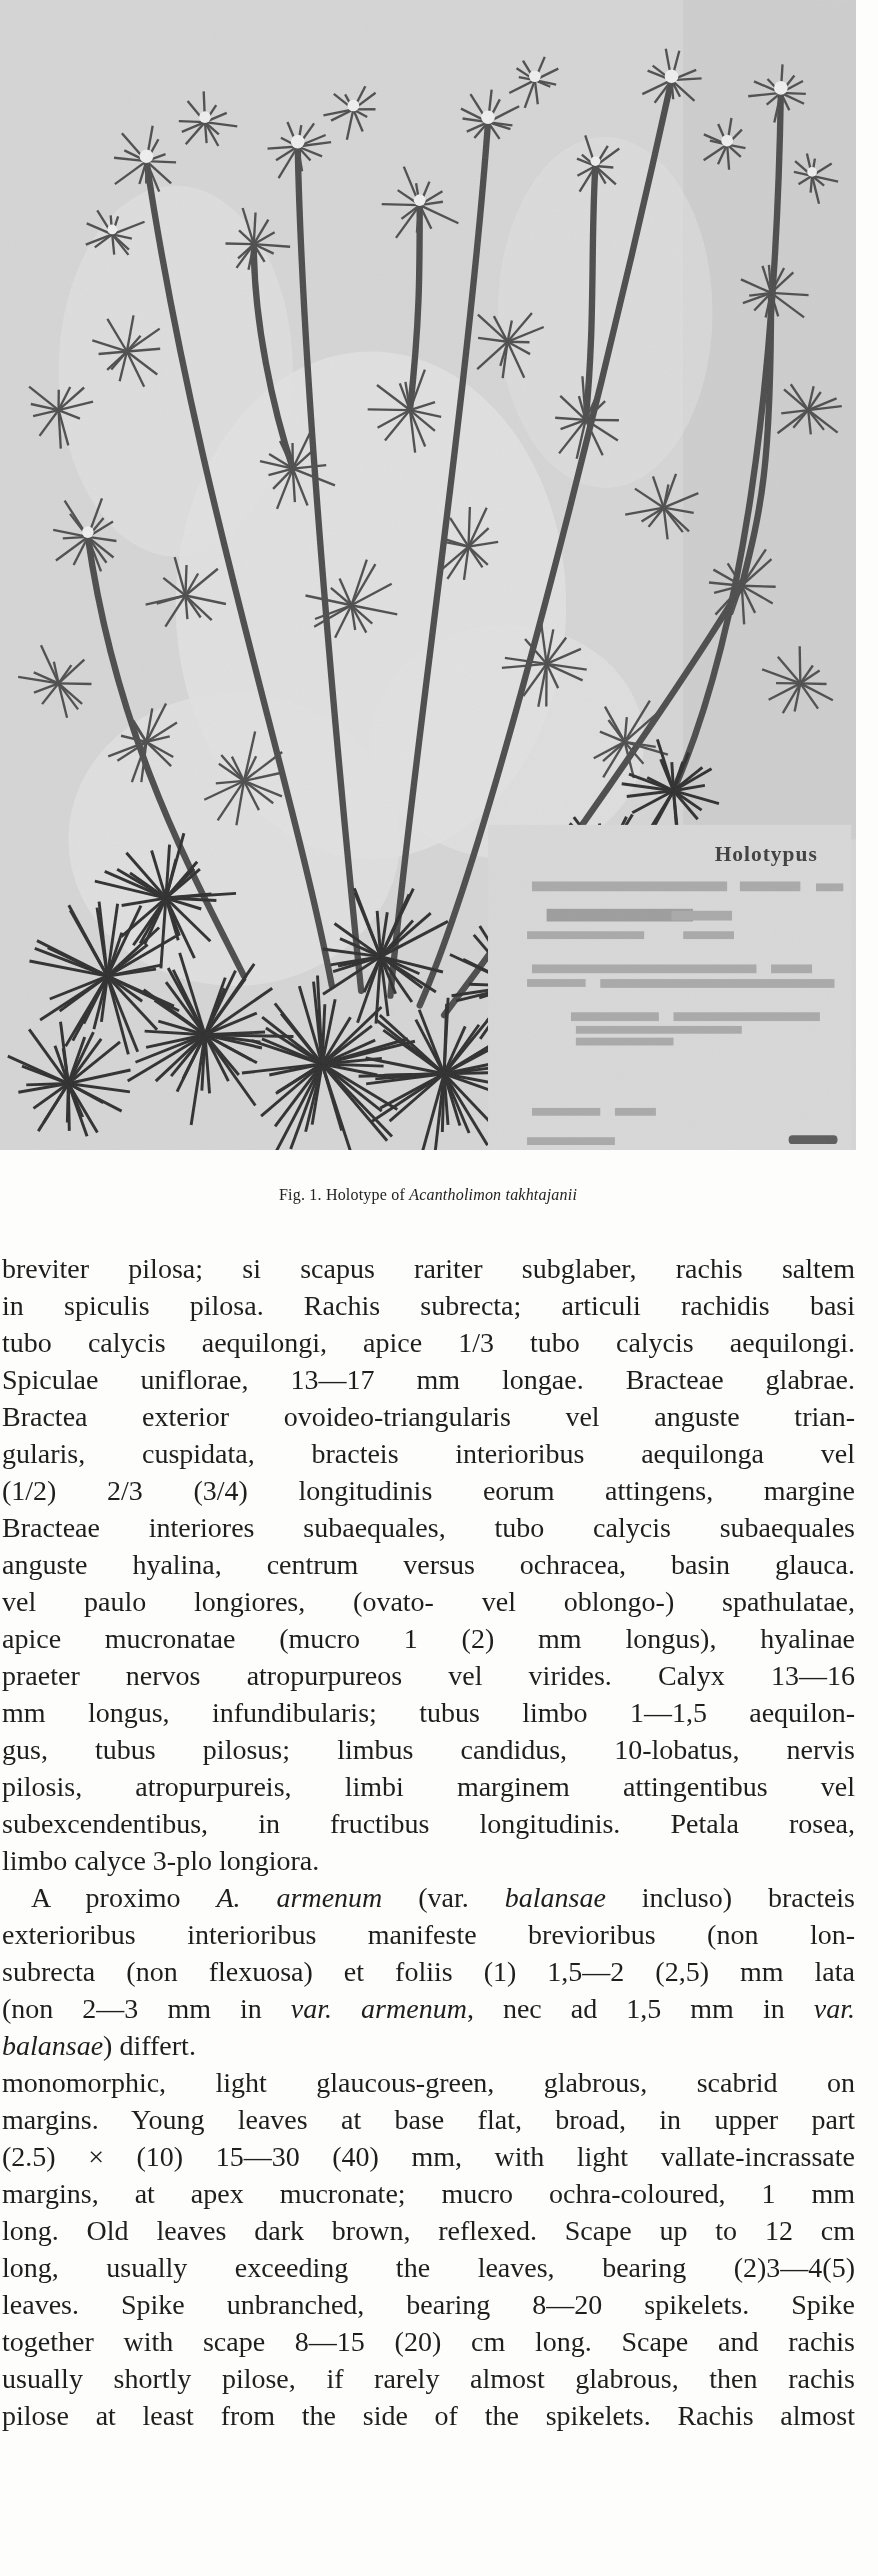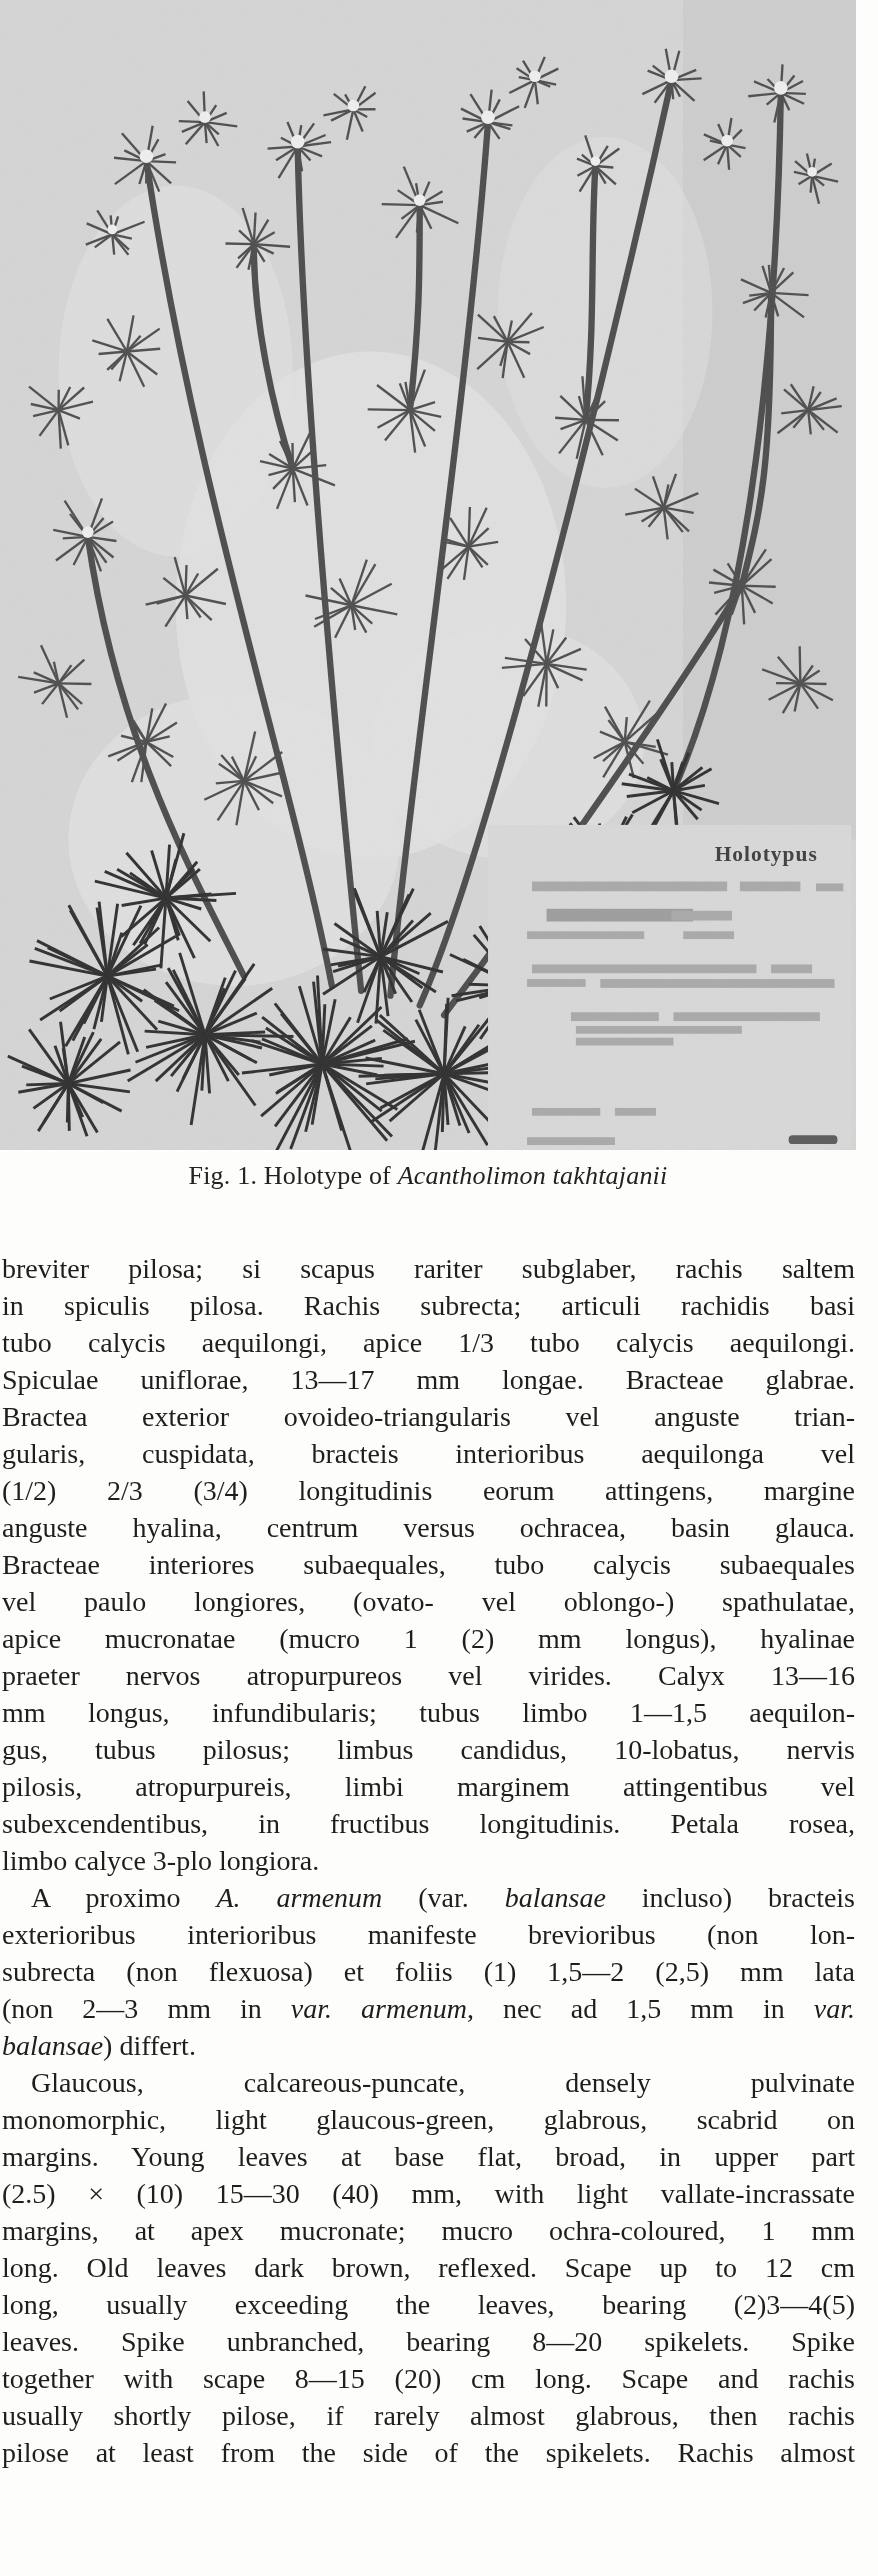"Fig. 1. Holotype of Acantholimon" .caption { font-size: 26px -> 16px; top: 1161px -> 1186px }
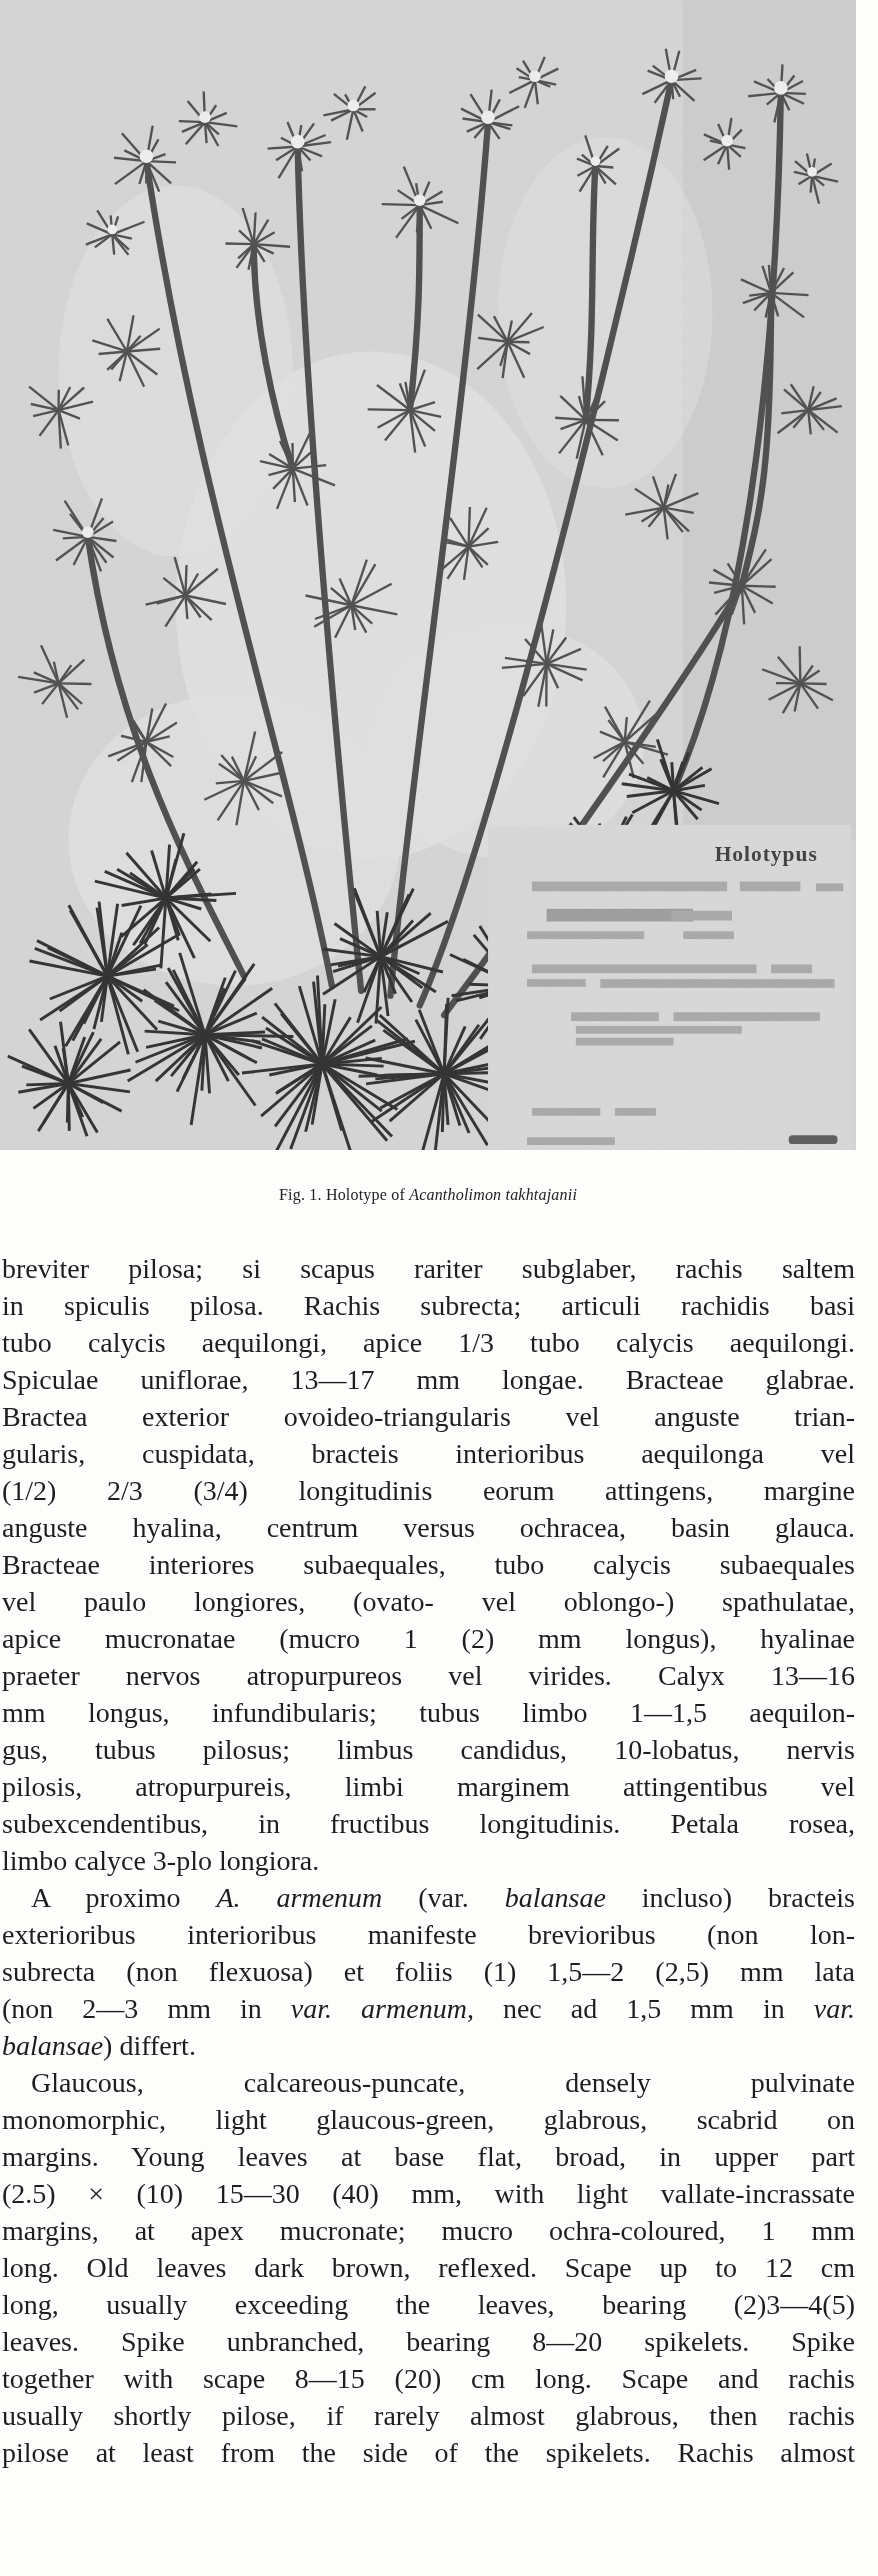"anguste hyalina, centrum versus" div.tline { order: before "Bracteae interiores subaequales, tubo" -> after "Bracteae interiores subaequales, tubo" }
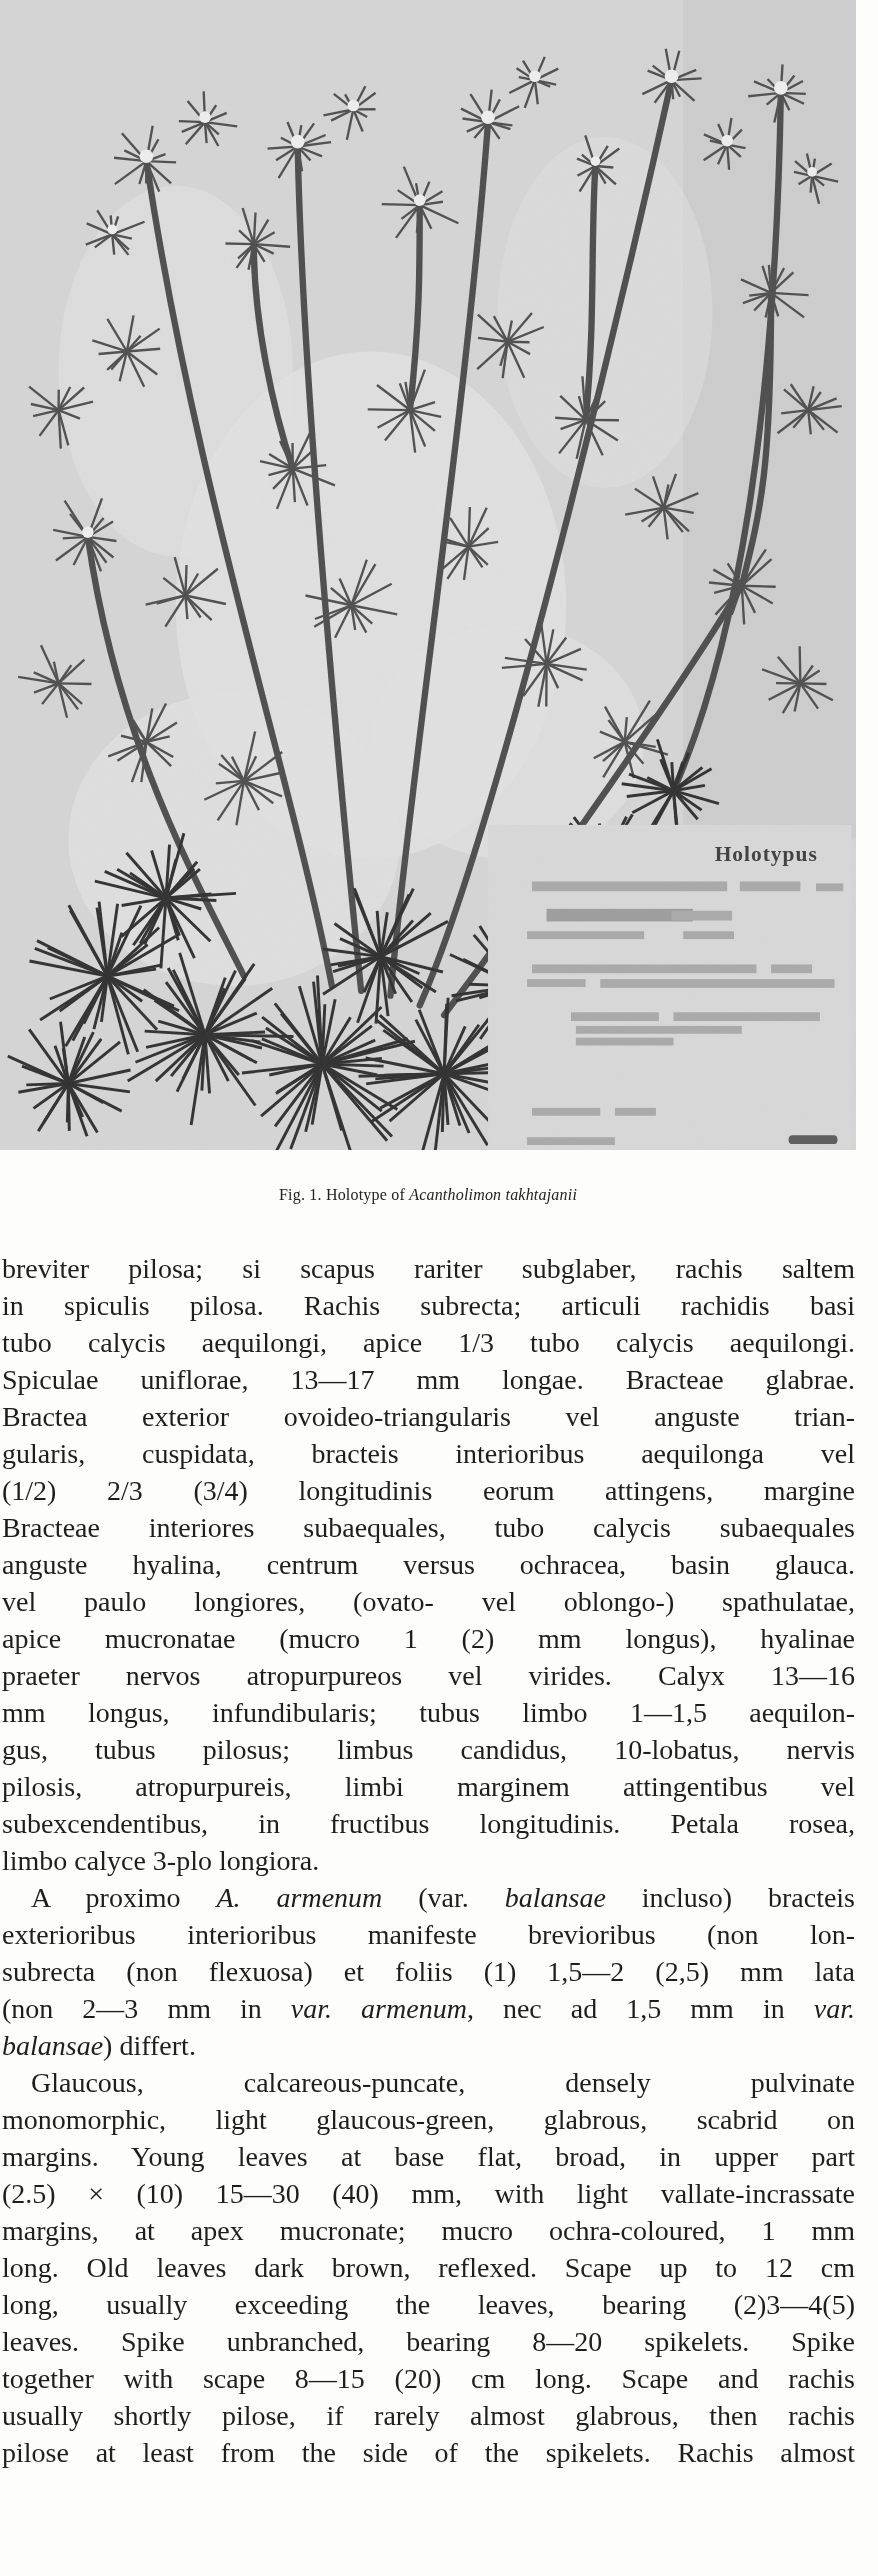"Glaucous, calcareous-puncate, densely" div.tline { html: <div><span>Glaucous, calcareous-puncate, densely pulvinate</span></div> -> none }
